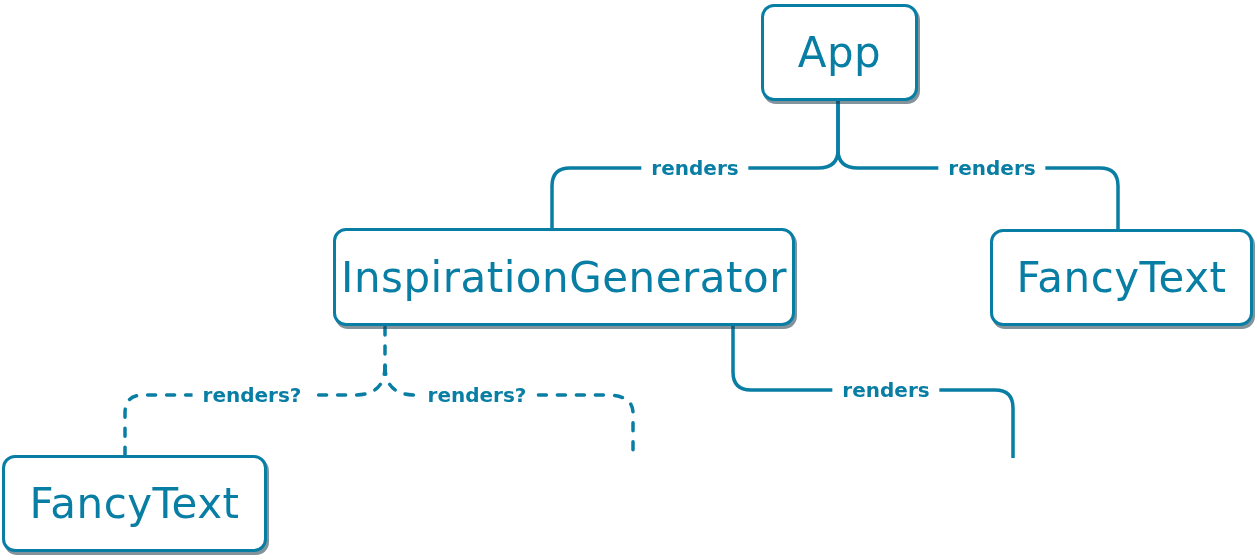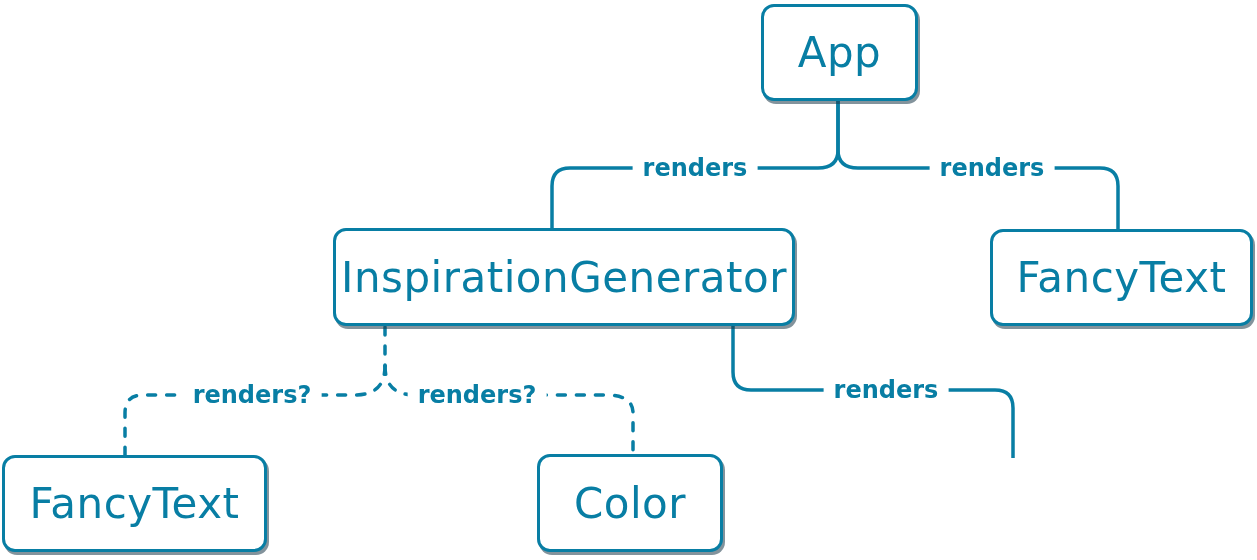"renders" .edge-label { font-size: 24px -> 20px }
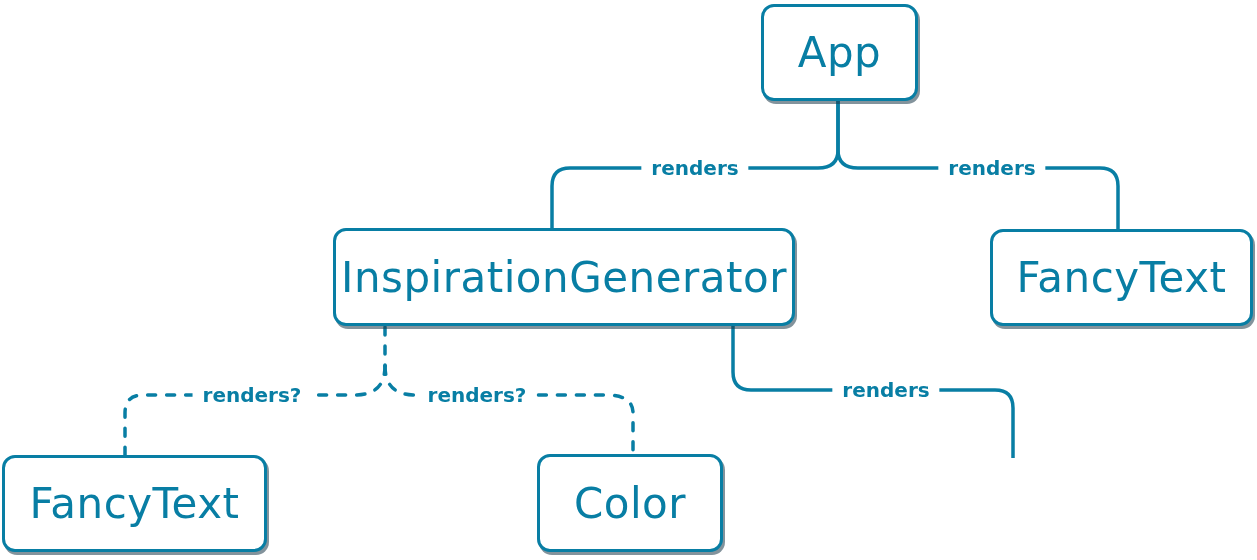"Color" div.node { html: <div> <span>Color</span> </div> -> none }
